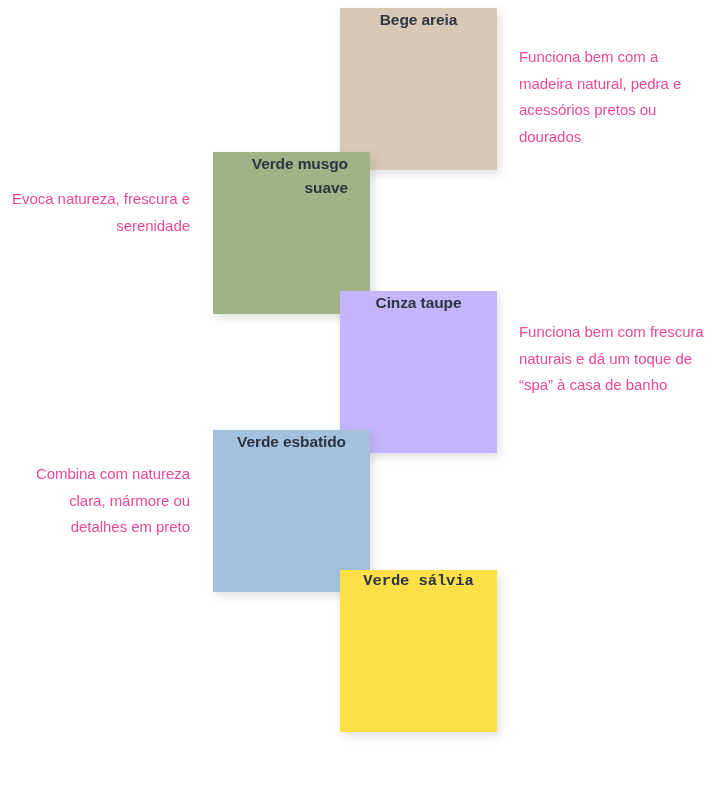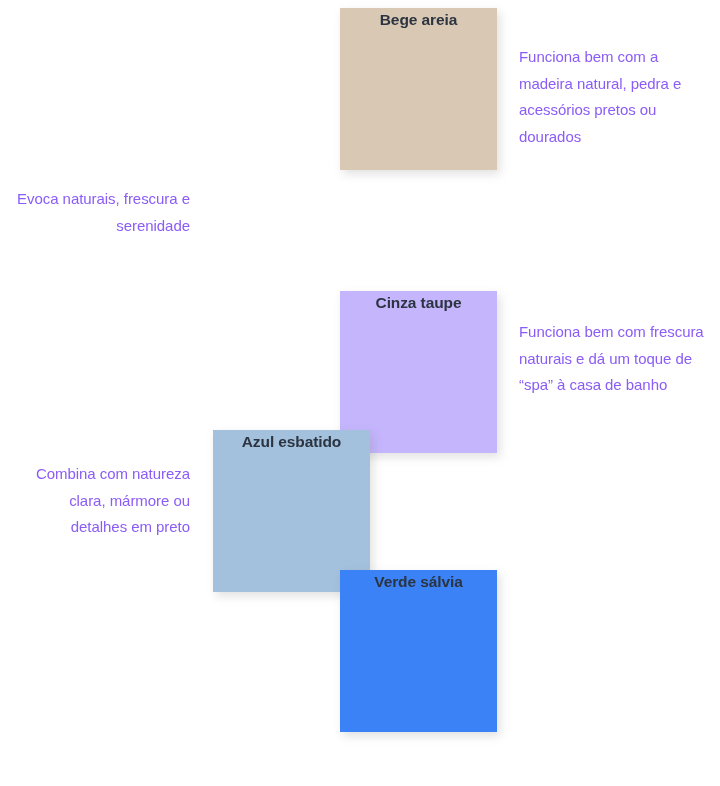"Funciona bem com a madeira" .desc { color: #8b5cf6 -> #ec4899 }
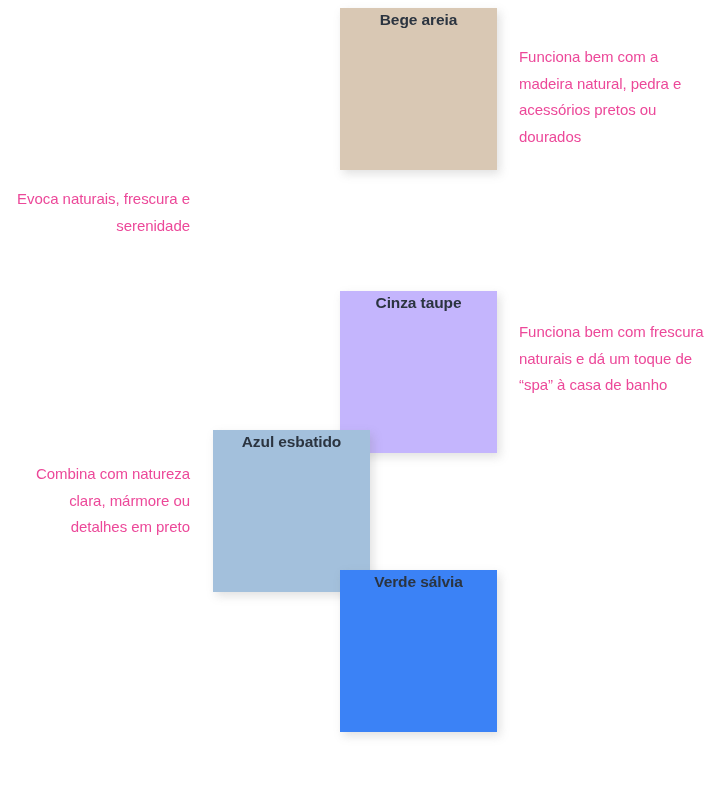"Verde musgo suave" div.swatch { html: none -> <div> <div>Verde musgo suave</div> </div> }
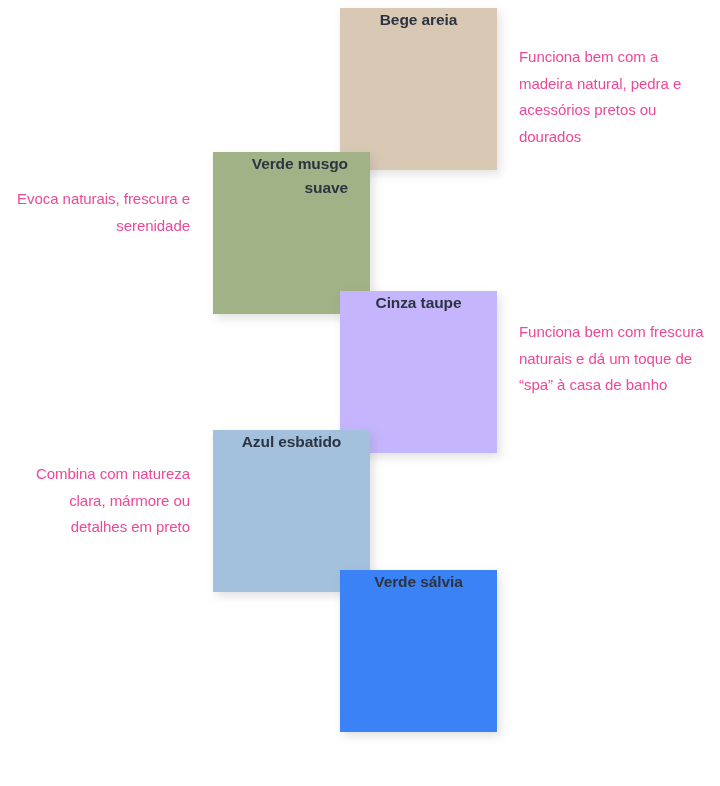"Evoca naturais, frescura e serenidade" div.desc { text: naturais -> natureza }
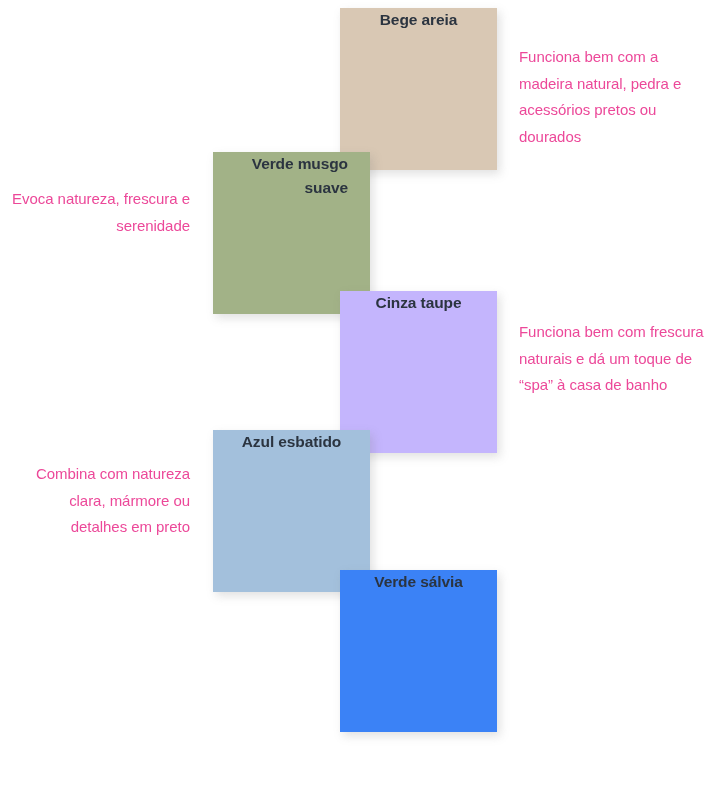"Azul esbatido" div.swatch-label { text: Azul -> Verde }
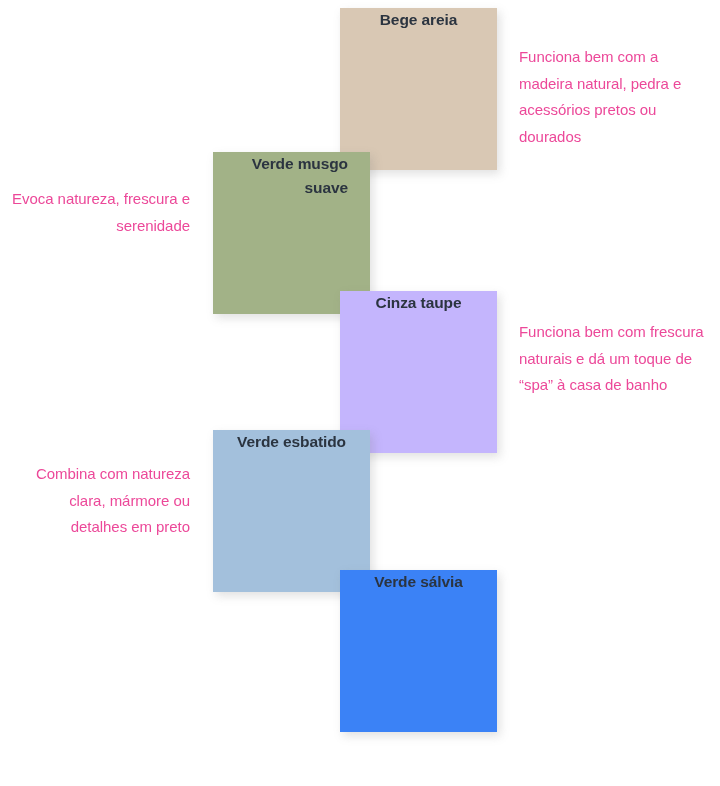"Verde sálvia" div.swatch { background-color: #3b82f6 -> #fde047; font-family: none -> Liberation Mono, monospace }
